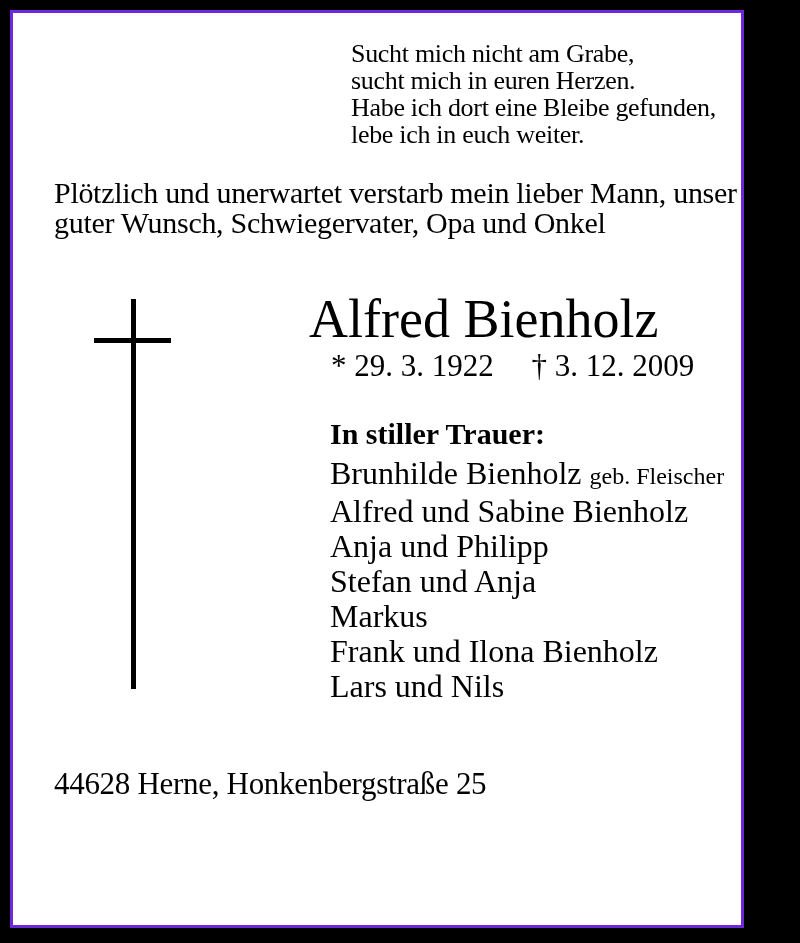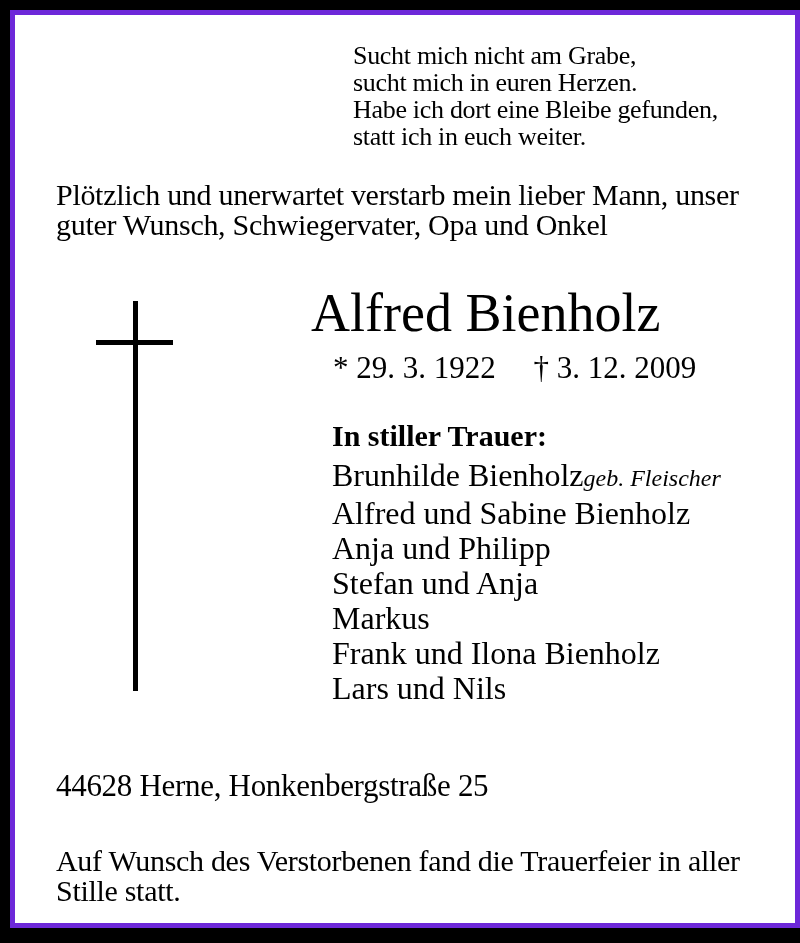"Sucht mich nicht am Grabe," .card { border: 5px solid #6d28d9 -> 3px solid #6d28d9; width: 790px -> 734px }
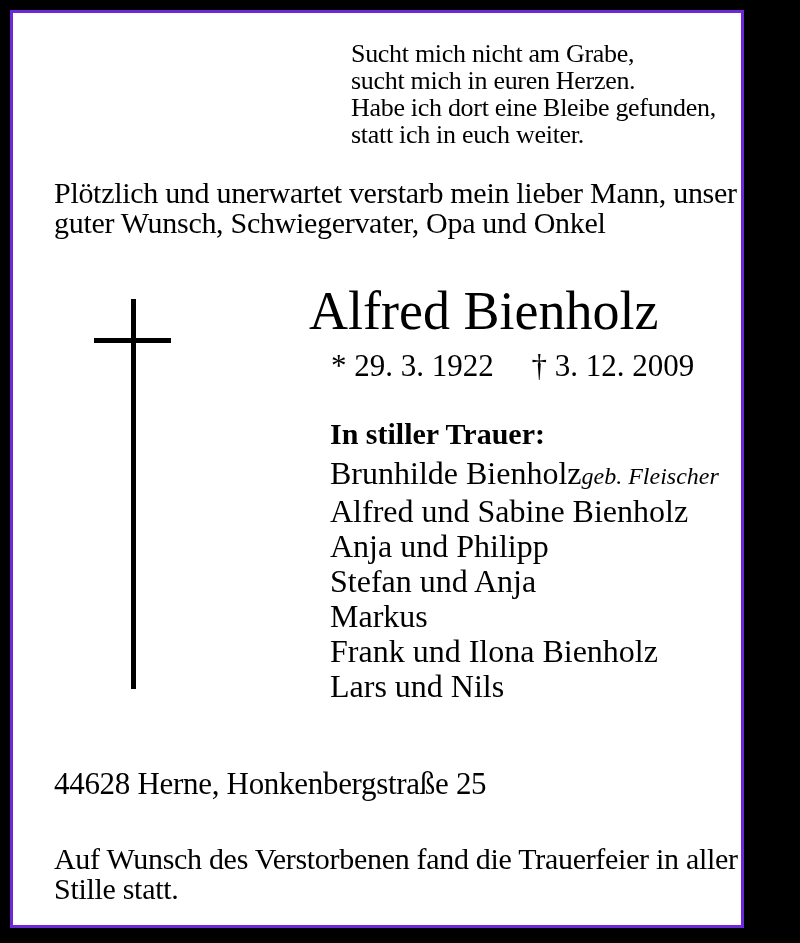"statt ich in euch weiter." div { text: statt -> lebe }
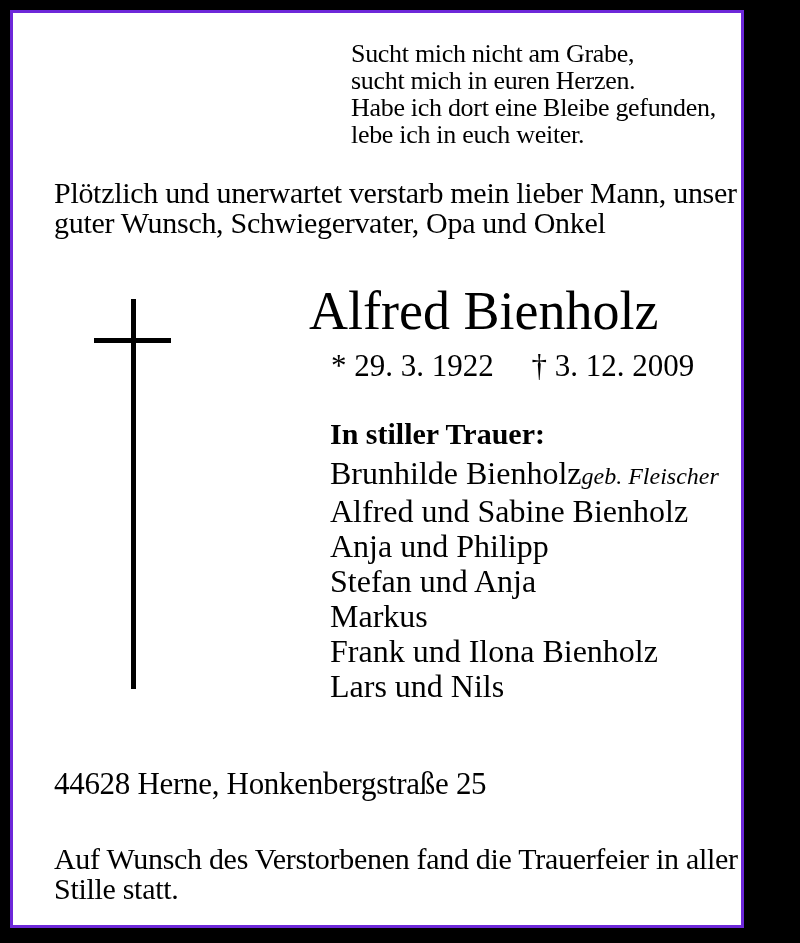"Alfred Bienholz" .name { top: 271px -> 279px }
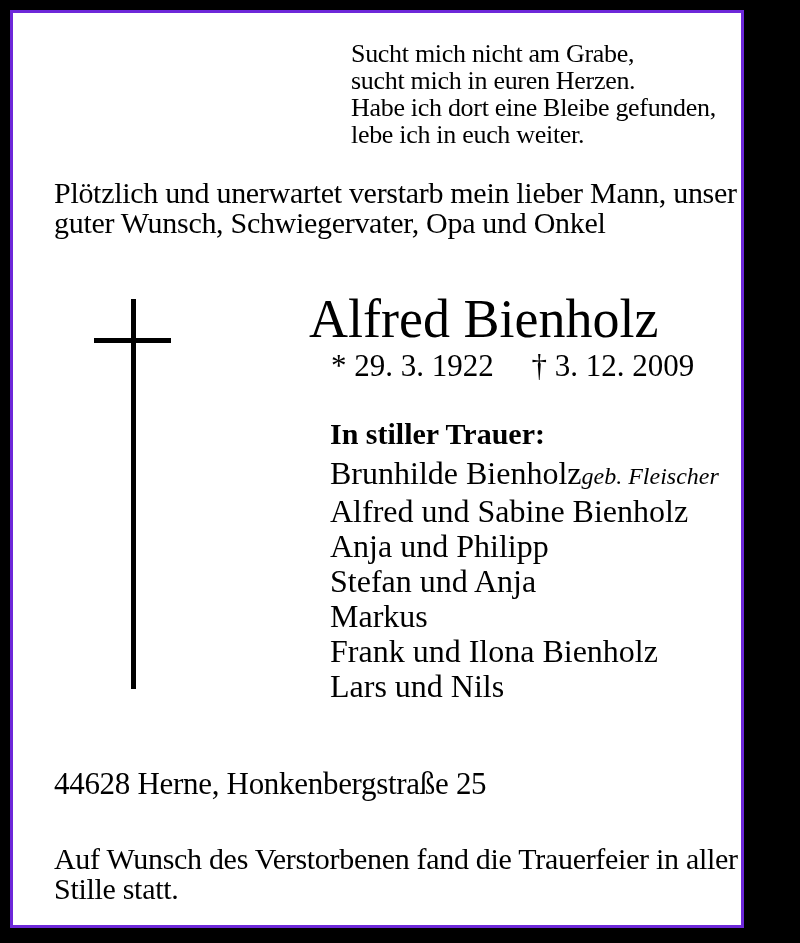"geb. Fleischer" .family .suffix { font-style: italic -> none; margin-left: 0 -> 8px }
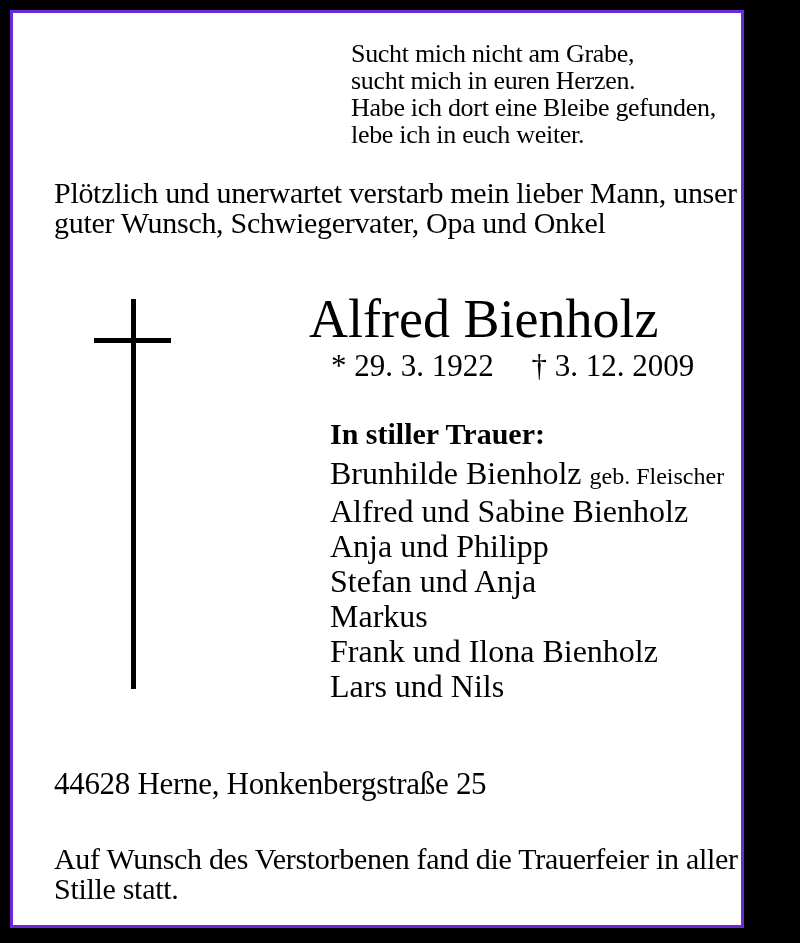"Auf Wunsch des Verstorbenen fand" div.abs { html: <div> <div>Auf Wunsch des Verstorbenen fand die Trauerfeier in aller</div> <div>Stille statt.</div> </div> -> none }
